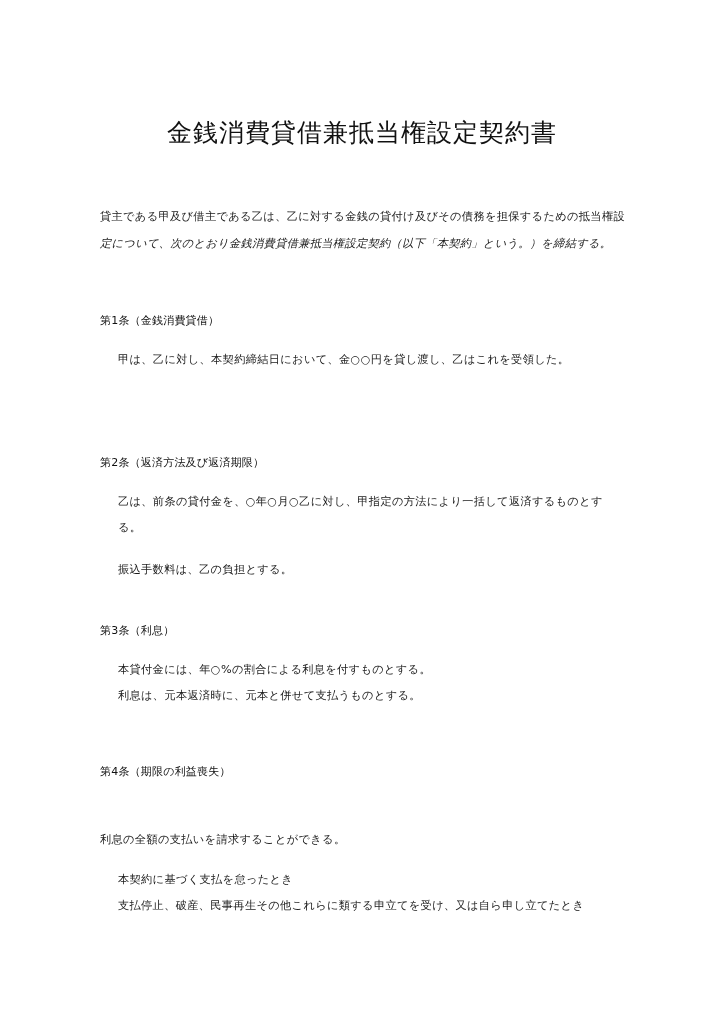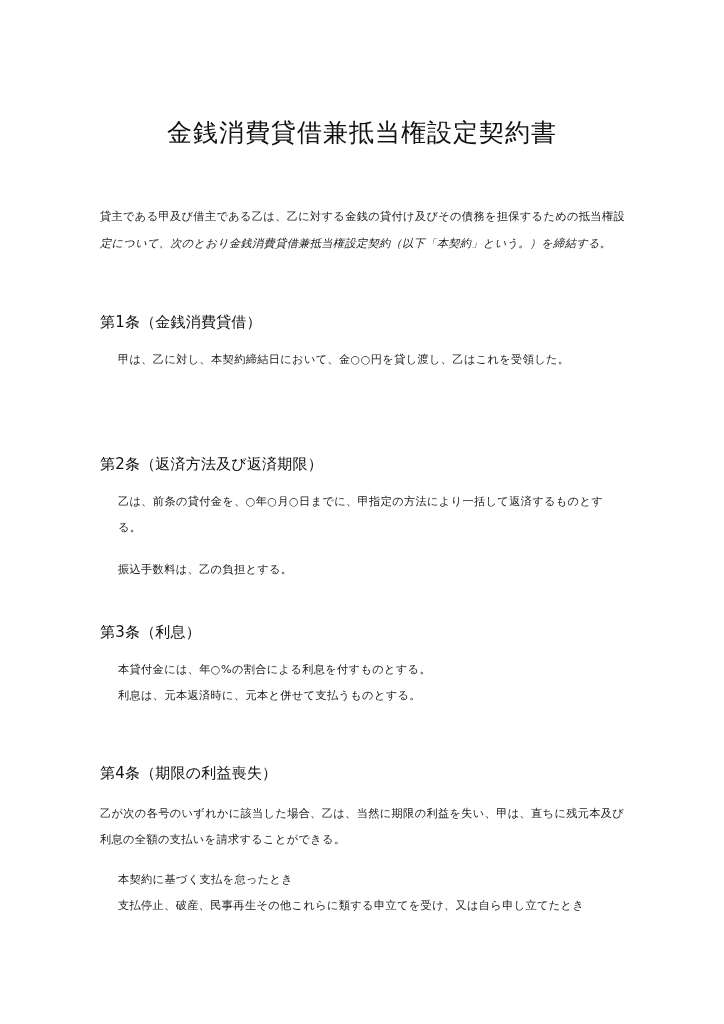"第1条（金銭消費貸借）" .heading { font-size: 15px -> 11px }
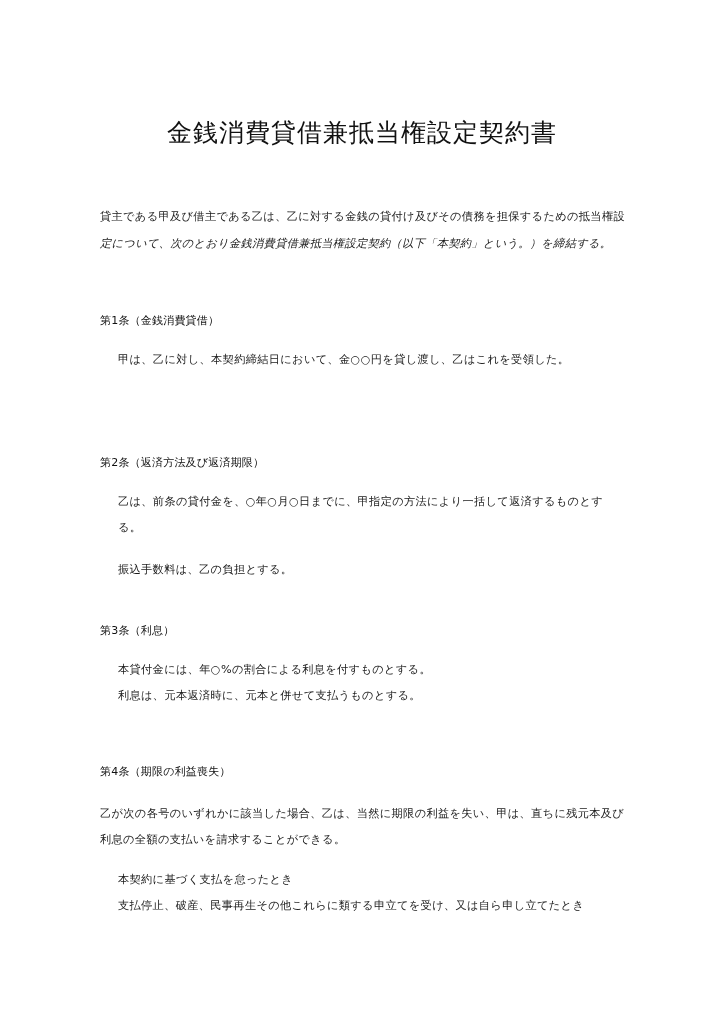"乙は、前条の貸付金を、○年○月○日までに、甲指定の方法により一括して返済するもの" div.line { text: 日までに -> 乙に対し }
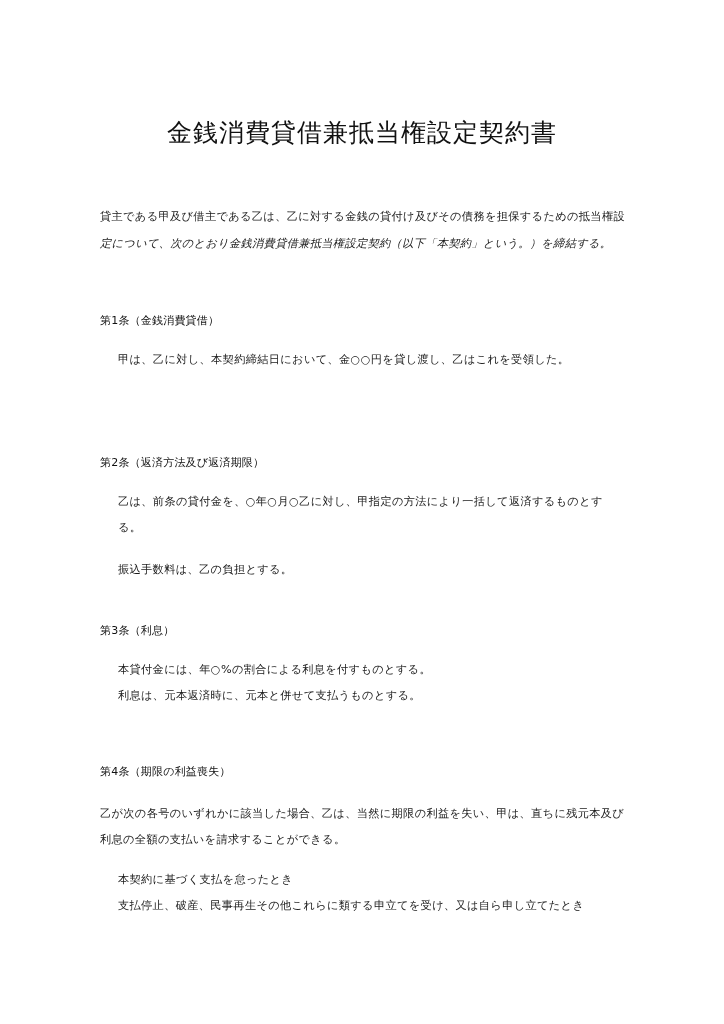"乙が次の各号のいずれかに該当した場合、乙は、当然に期限の利益を失い、甲は、直ちに" div.line { html: <div>乙が次の各号のいずれかに該当した場合、乙は、当然に期限の利益を失い、甲は、直ちに残元本及び</div> -> none }
